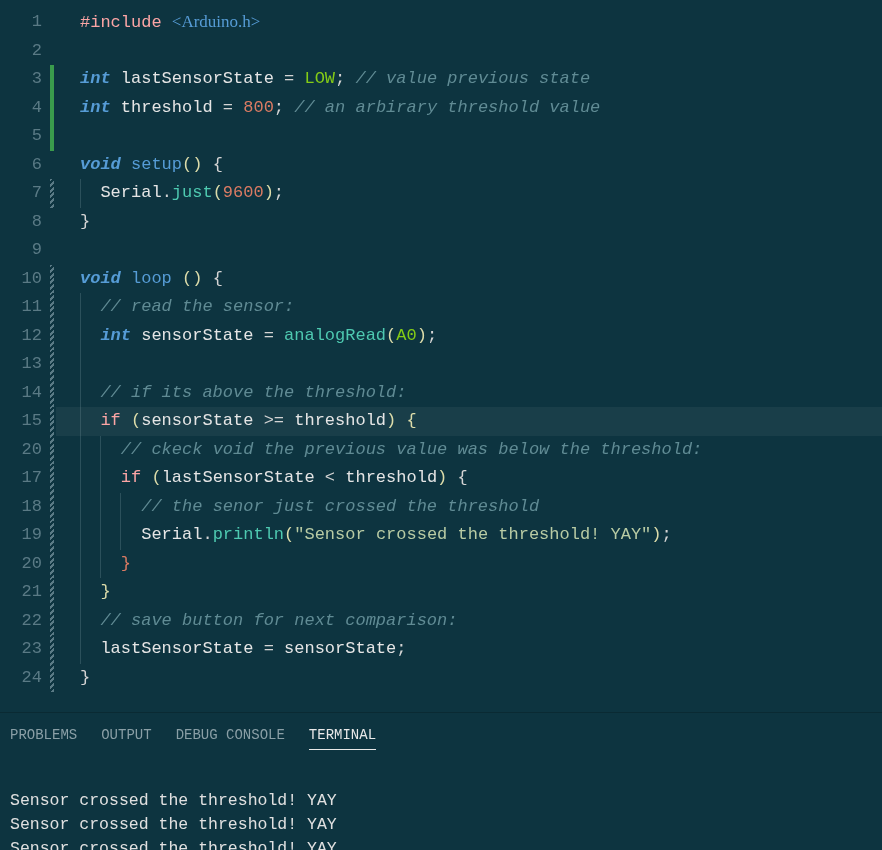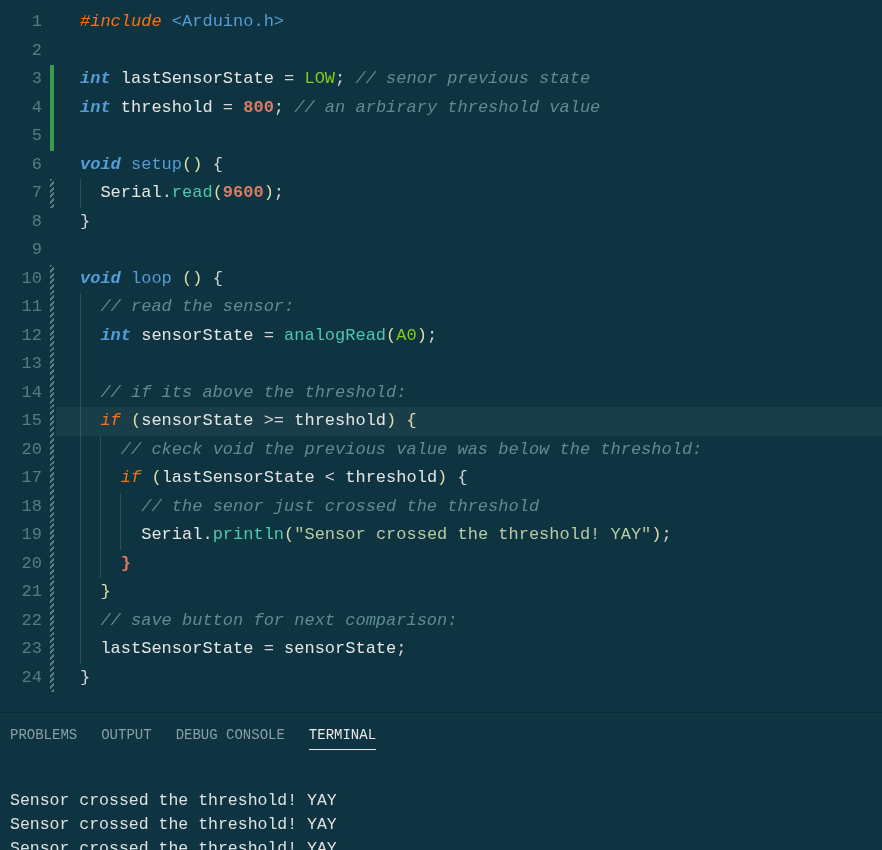"#include" .c-keyword { color: #f97316 -> #fca5a5; font-style: italic -> none }
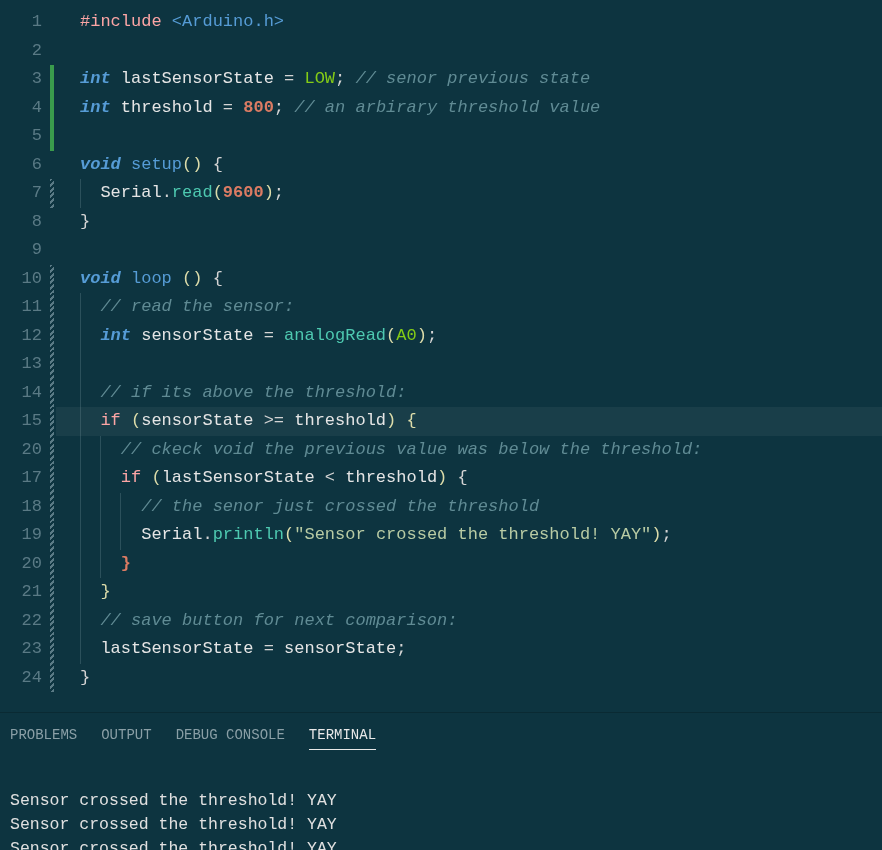"<Arduino.h>" .c-header { font-family: none -> Liberation Serif, serif }
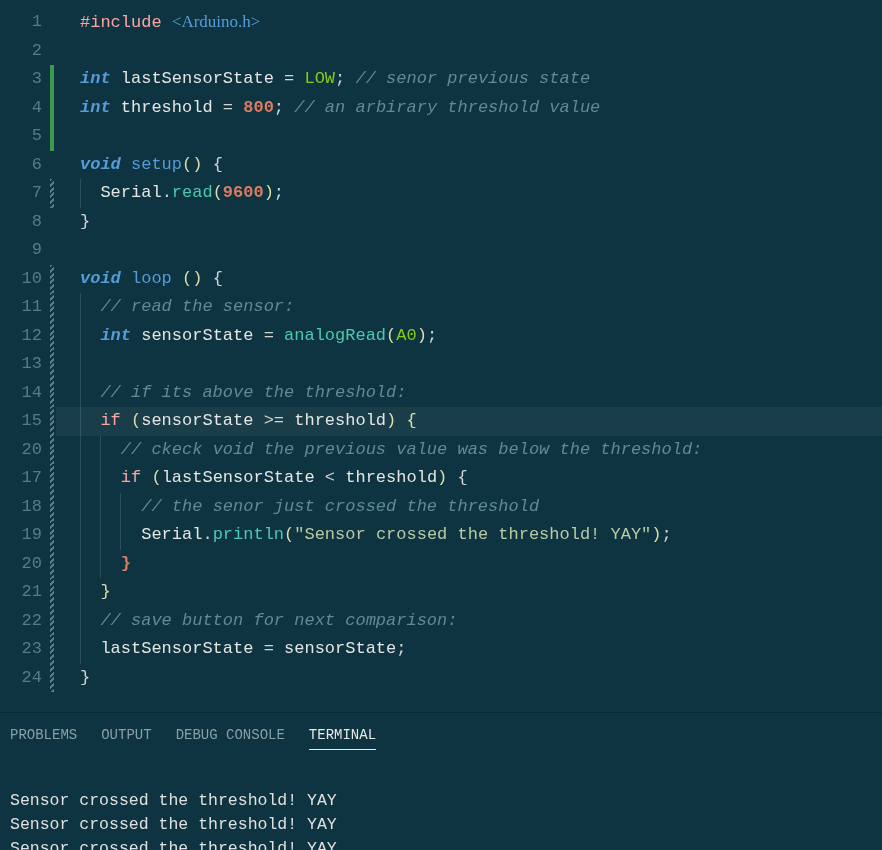"// senor previous state" span.c-comment { text: senor -> value }
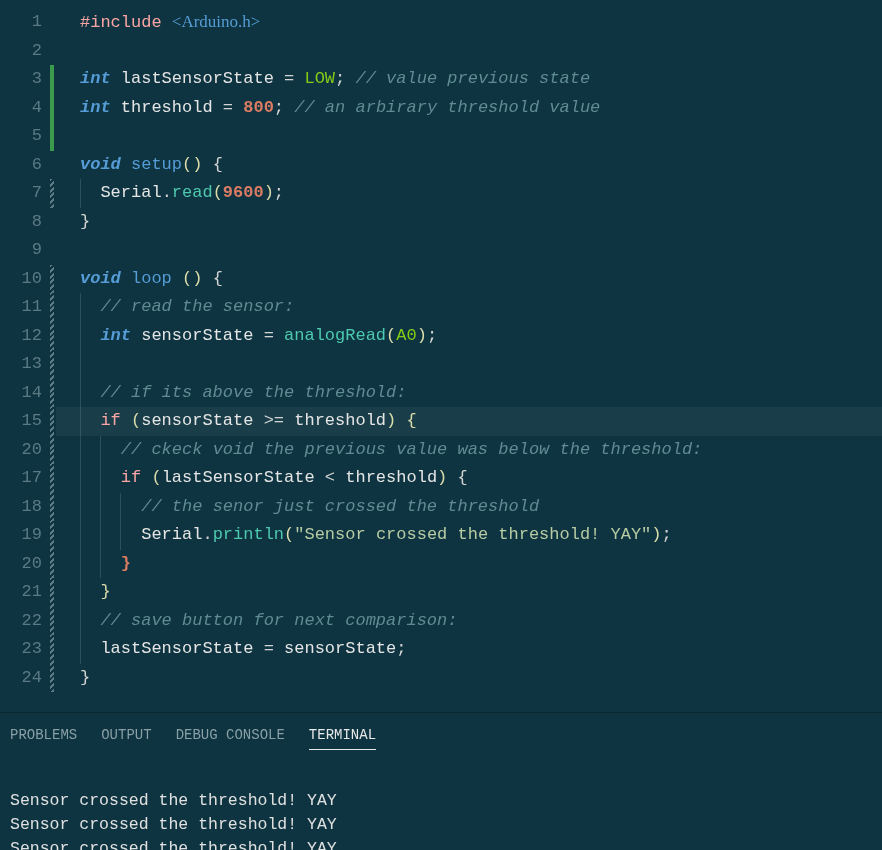"800" .c-num { font-weight: bold -> normal }
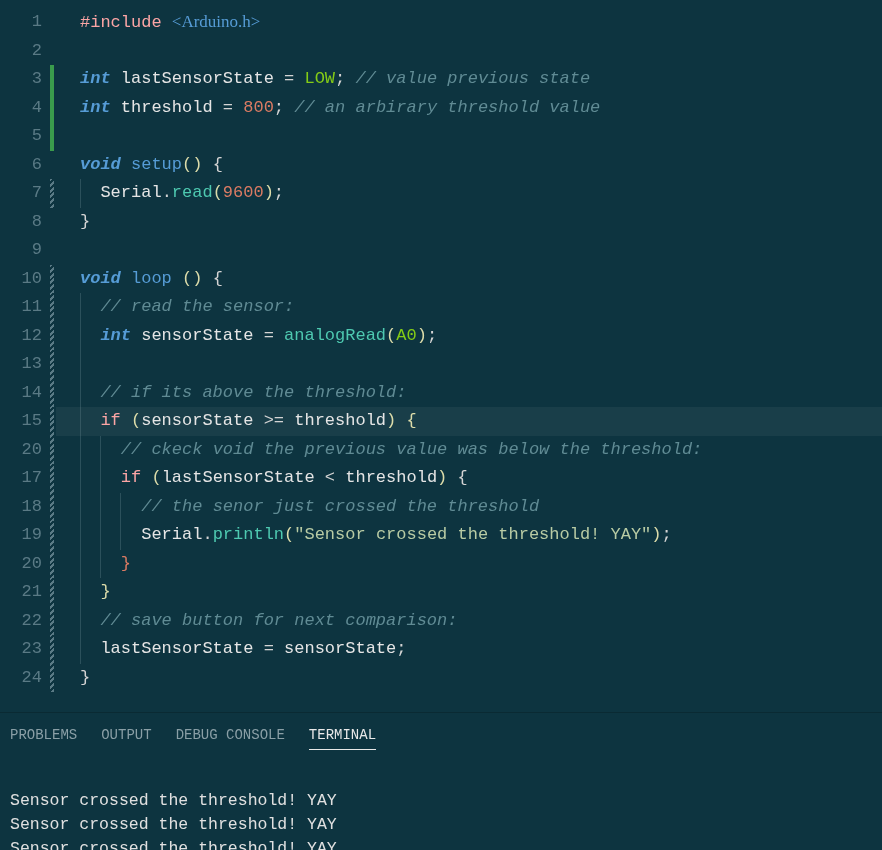"read" span.c-call { text: read -> just }
